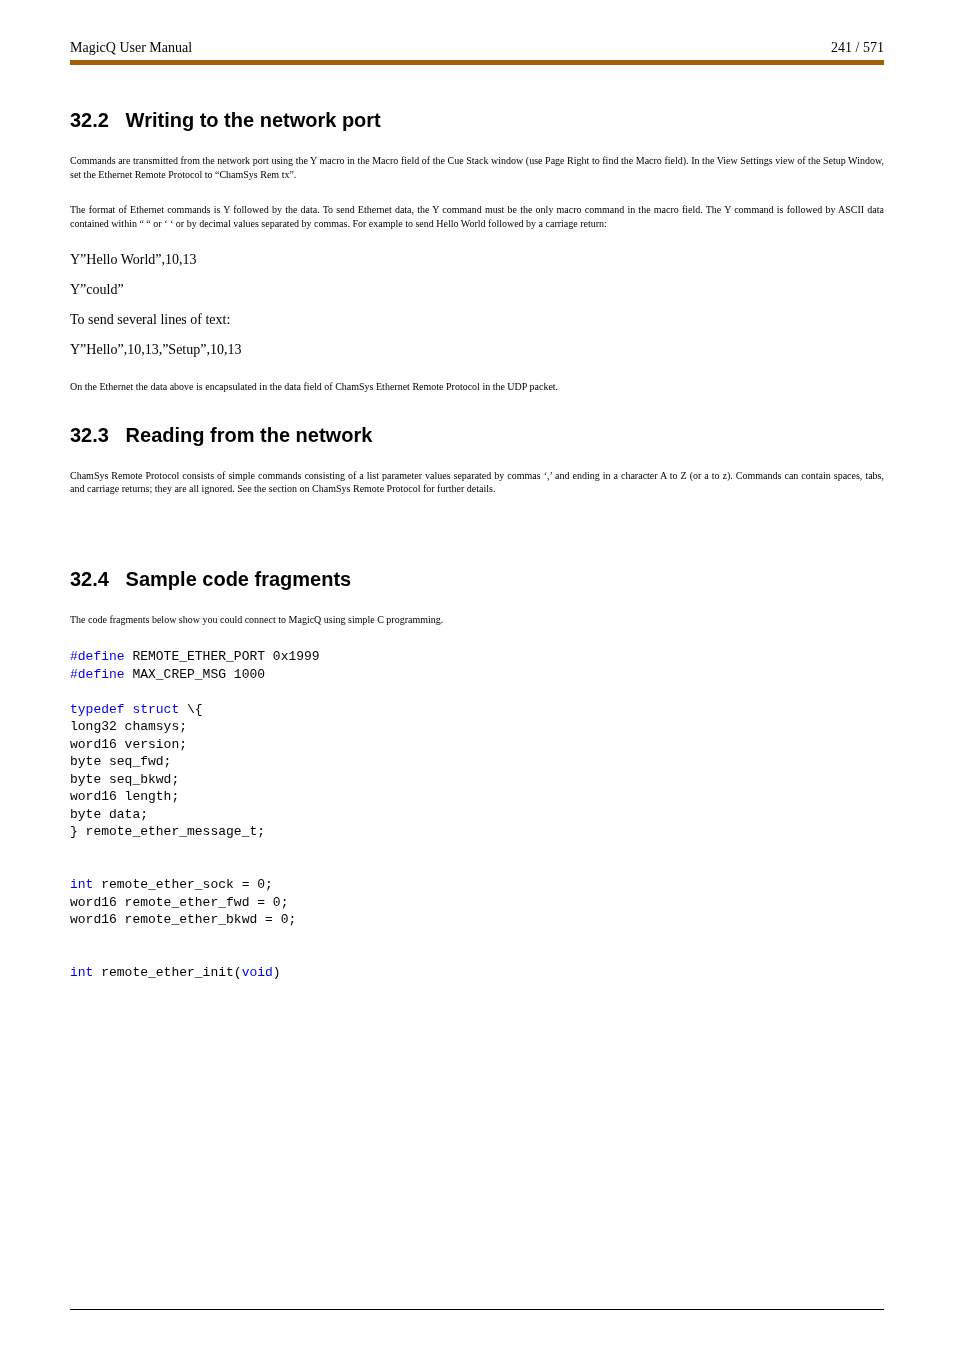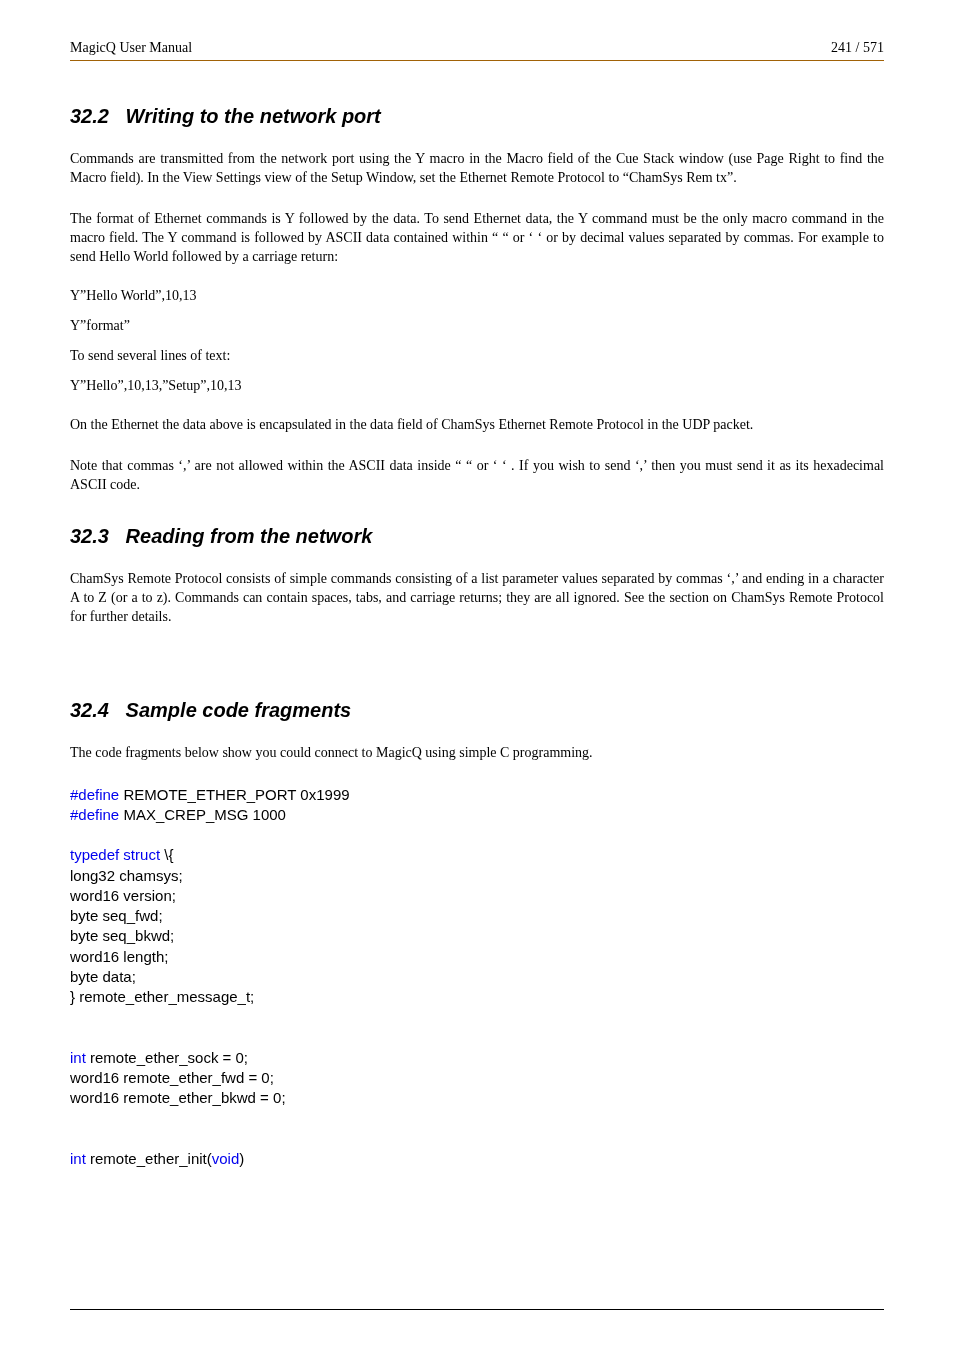"MagicQ User Manual" .header { border-bottom: 1px solid #a16207 -> 5px solid #a16207 }
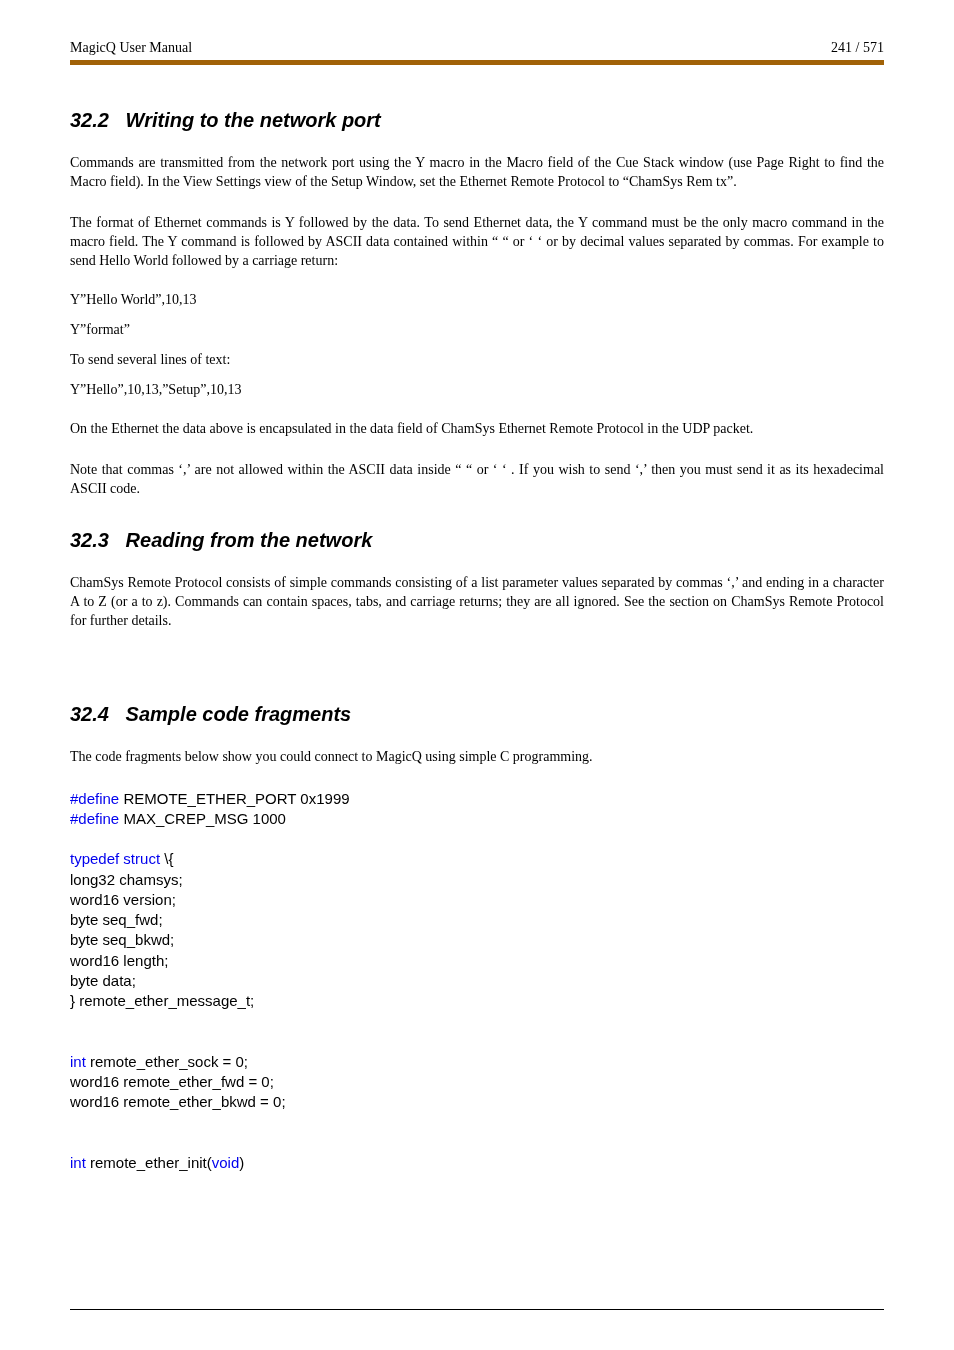"32.2 Writing to the network" h2.section { font-style: italic -> none }
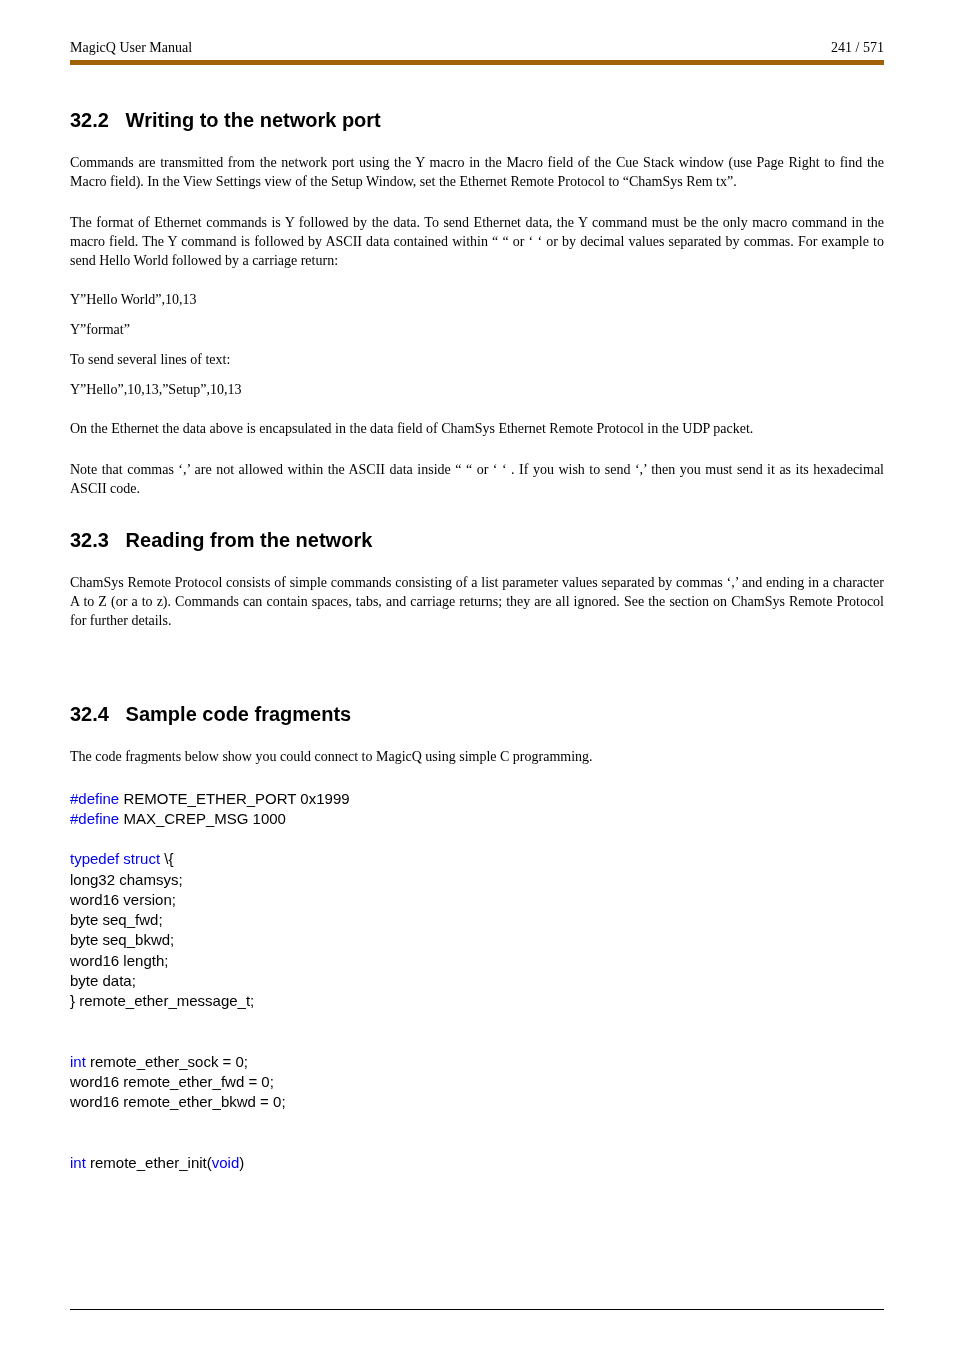"Commands are transmitted from the" p.body { font-size: 14px -> 10px }
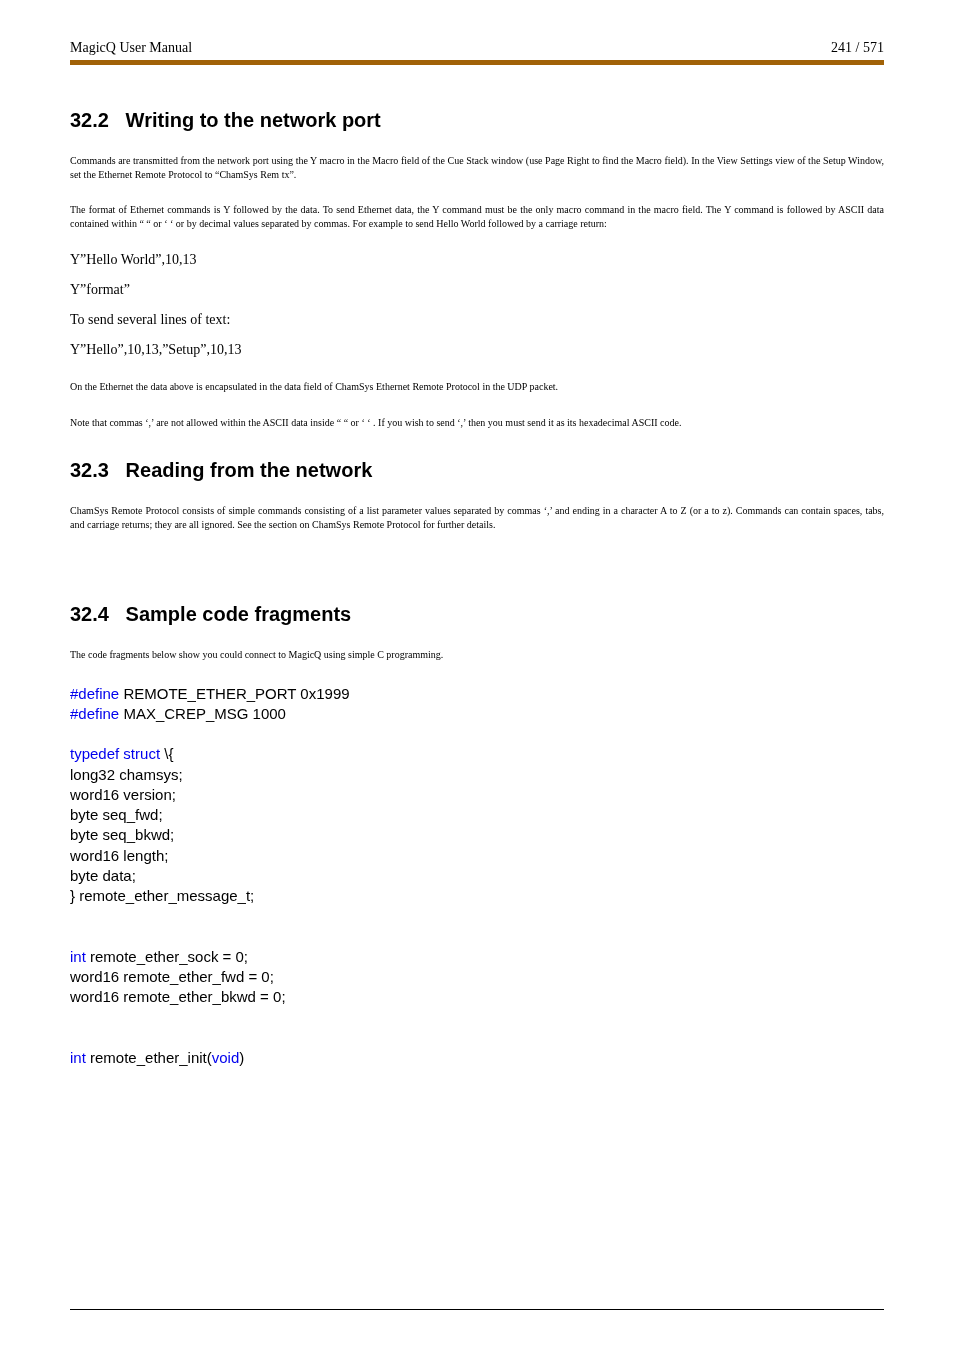"Y”format”" p.line { text: format -> could }
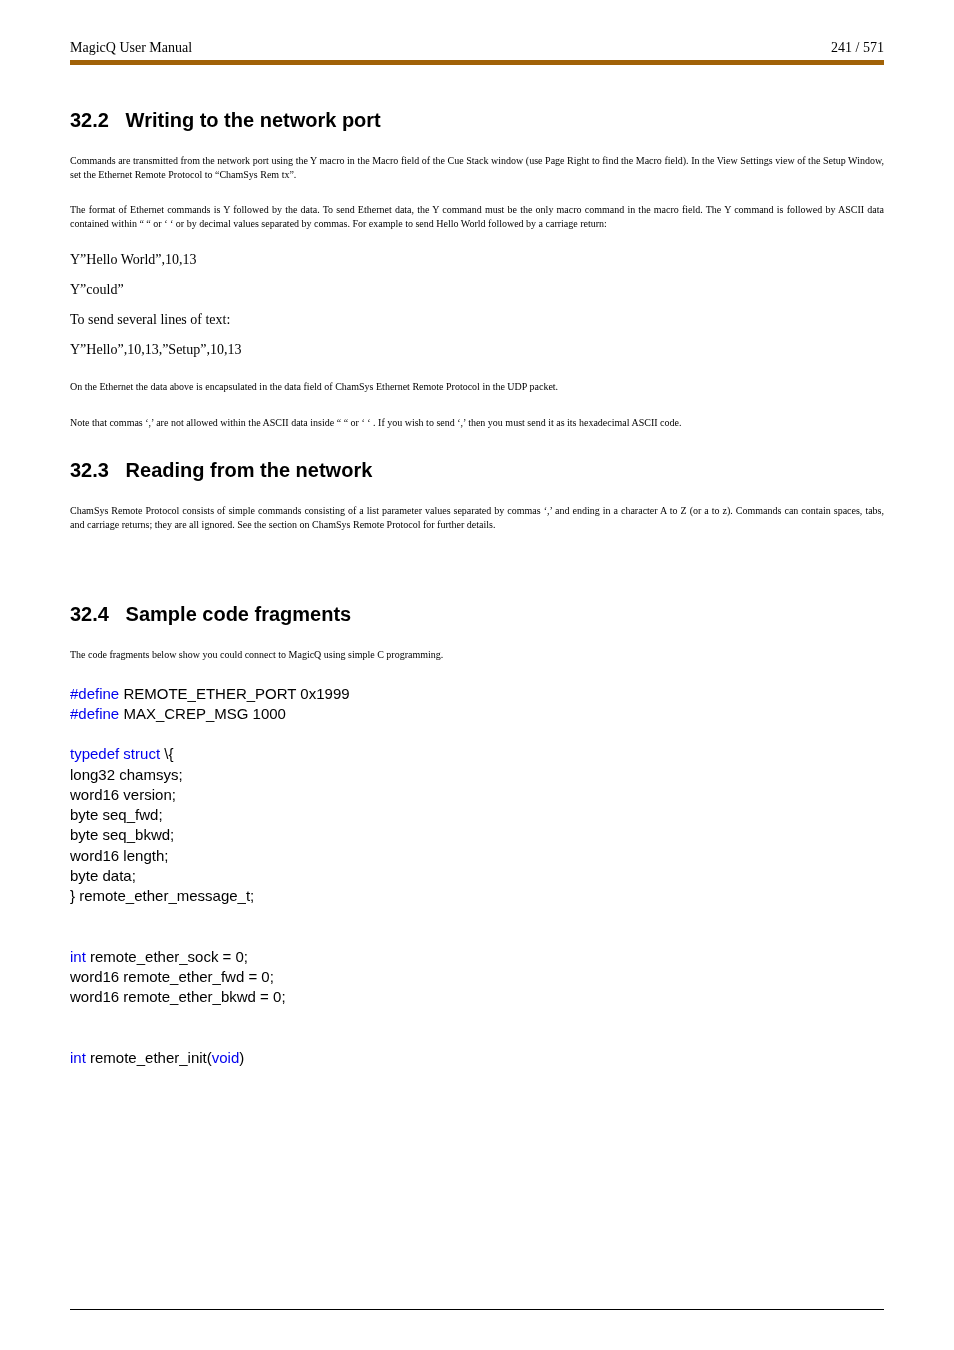"Note that commas ‘,’ are" p.body { html: <p>Note that commas ‘,’ are not allowed within the ASCII data inside “ “ or ‘ ‘ . If you wish to send ‘,’ then you must send it as its hexadecimal ASCII code.</p> -> none }
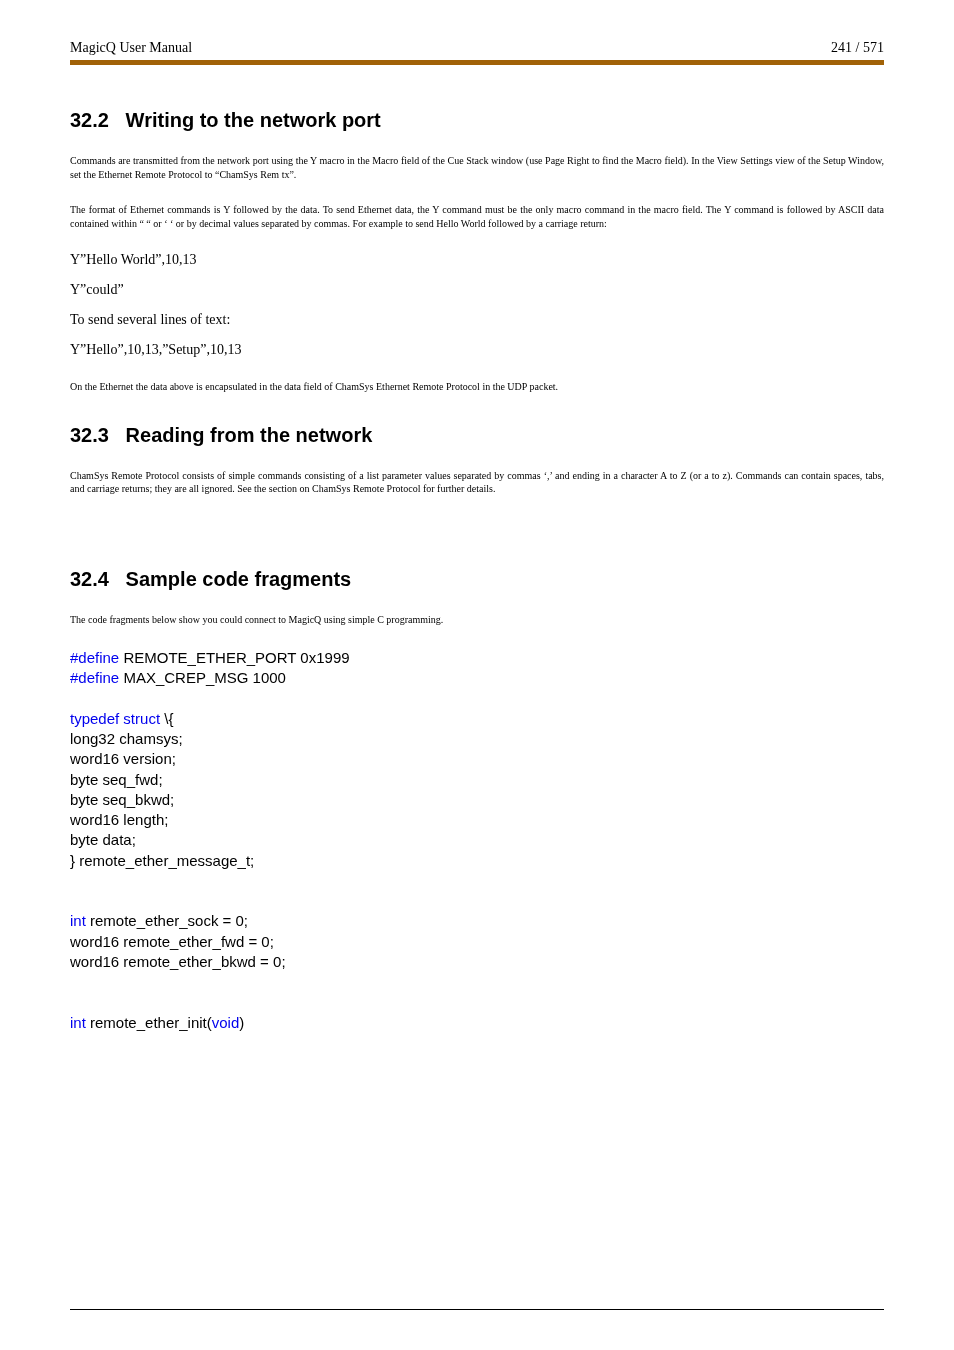"#define REMOTE_ETHER_PORT 0x1999 #define" pre.code { font-family: Liberation Sans, sans-serif -> Liberation Mono, monospace; font-size: 15px -> 13px }
